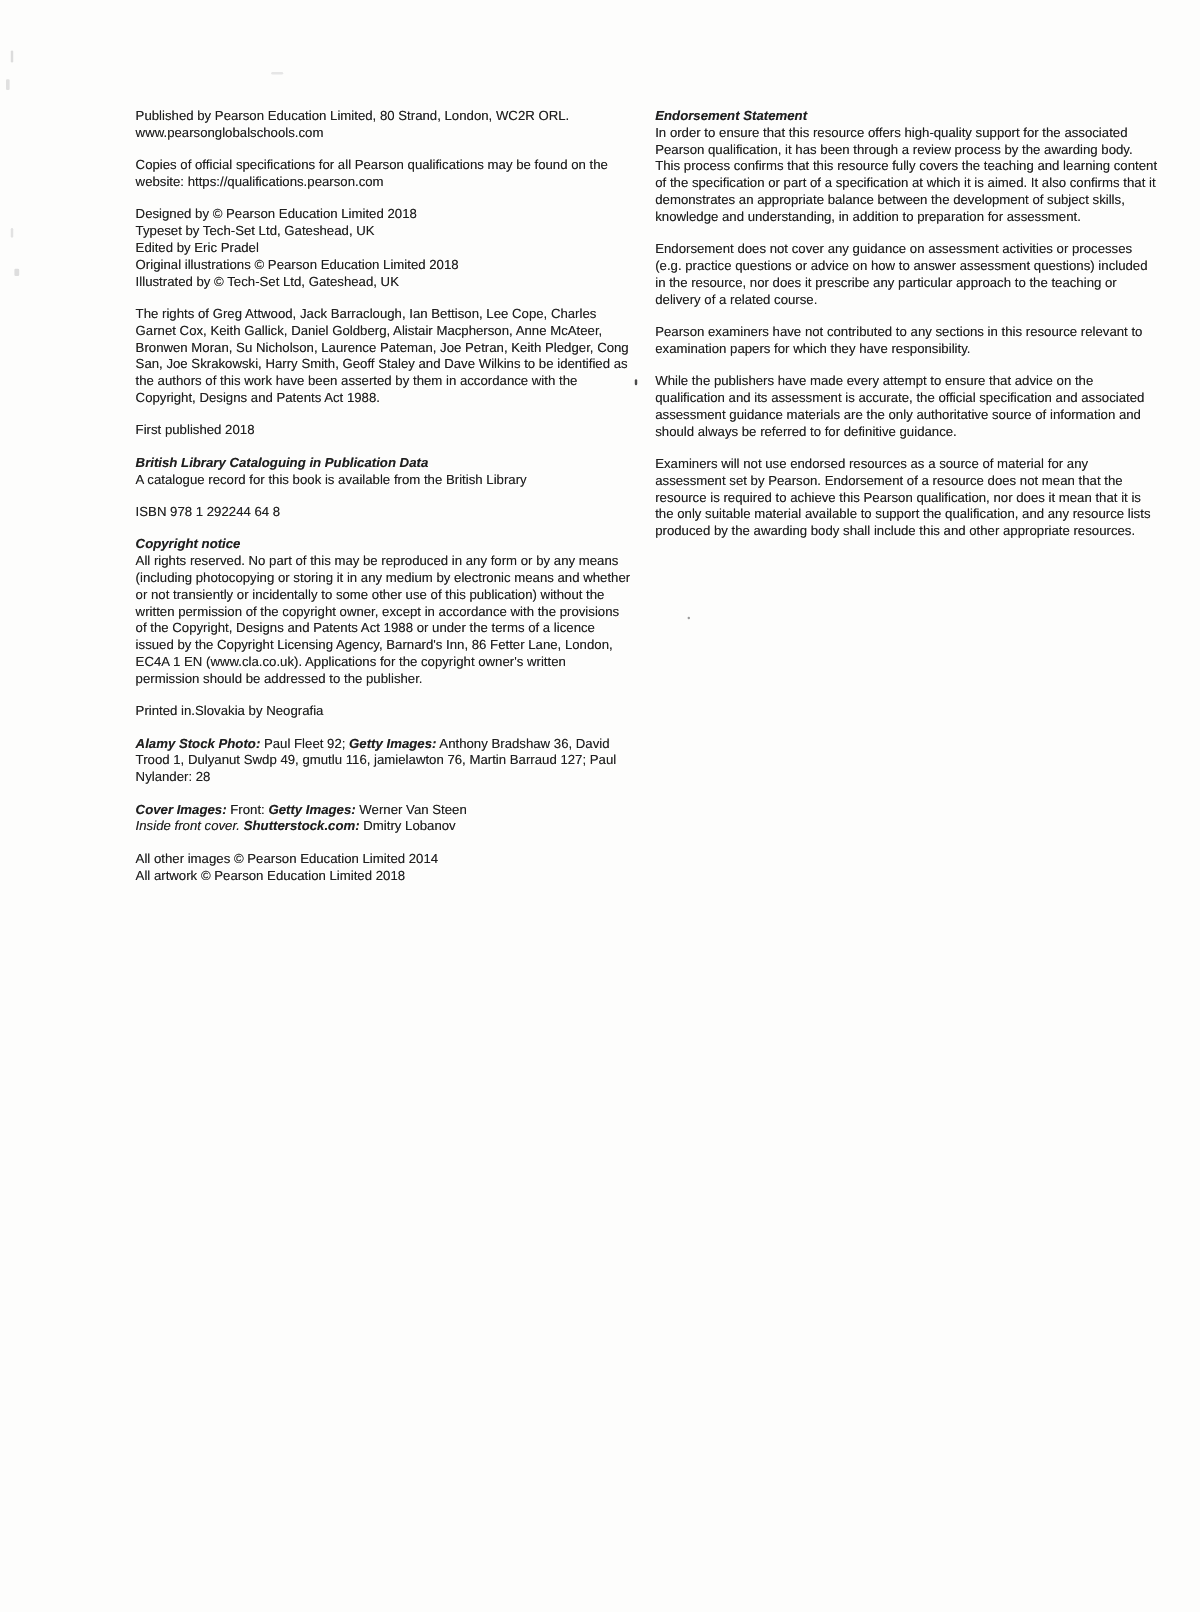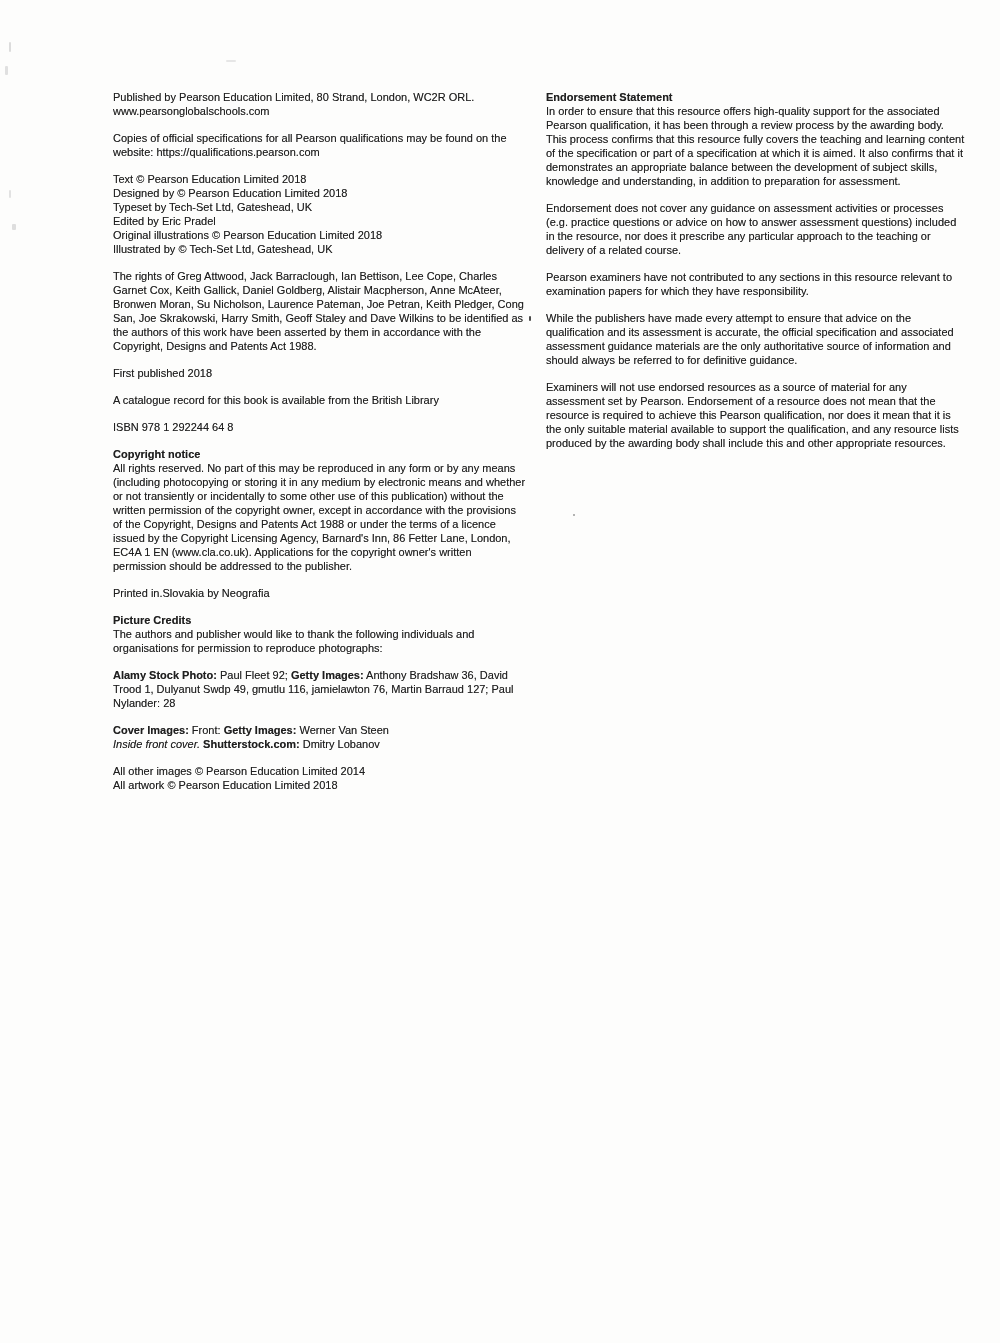"Endorsement Statement" .bold { font-style: none -> italic }
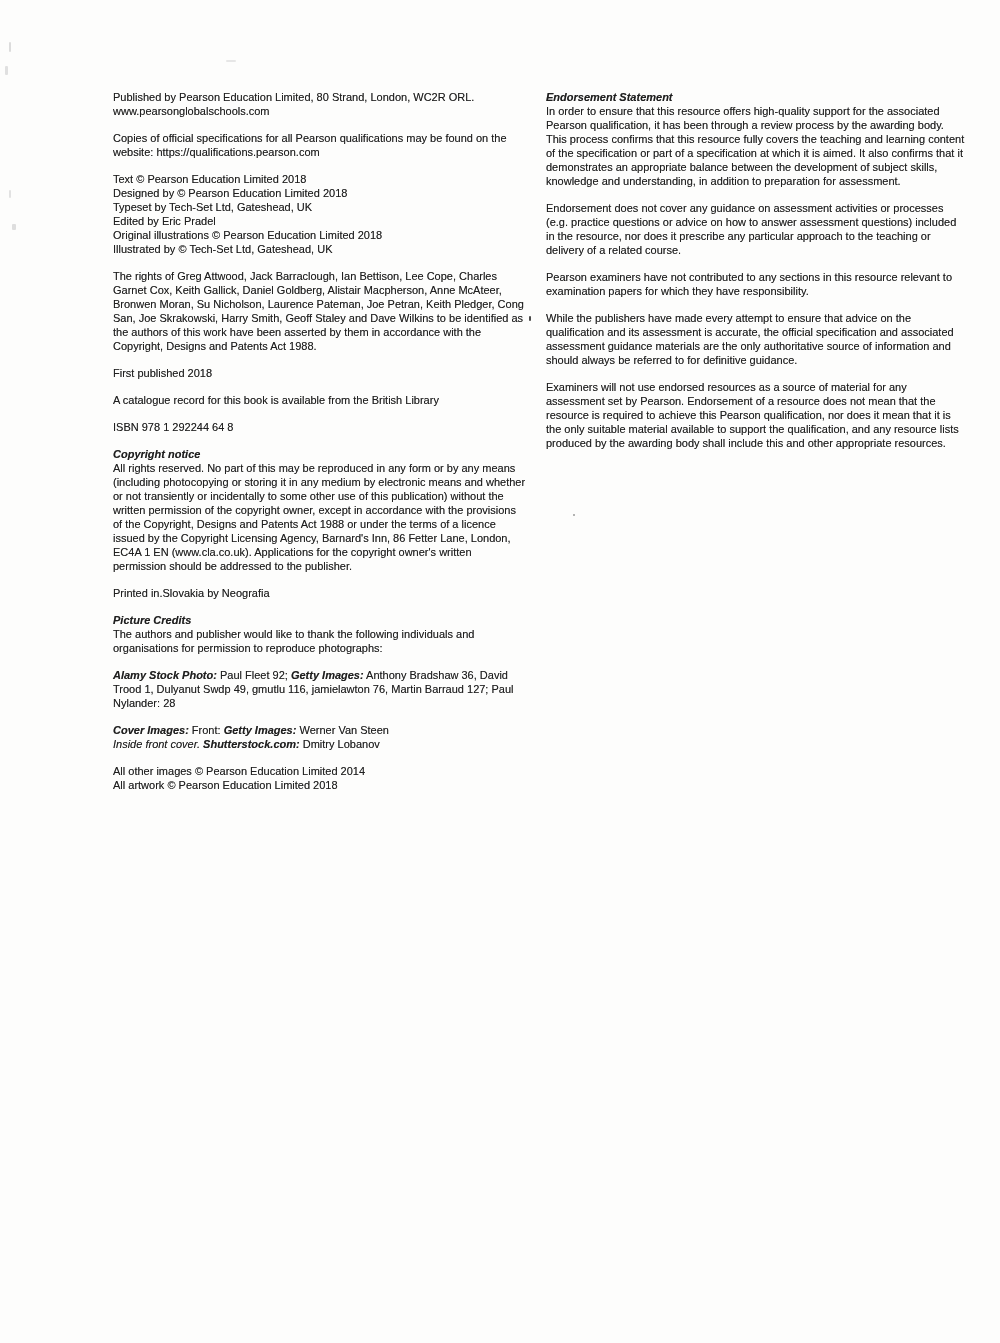"Text © Pearson Education Limited" span.ln { html: <span>Text © Pearson Education Limited 2018</span> -> none }
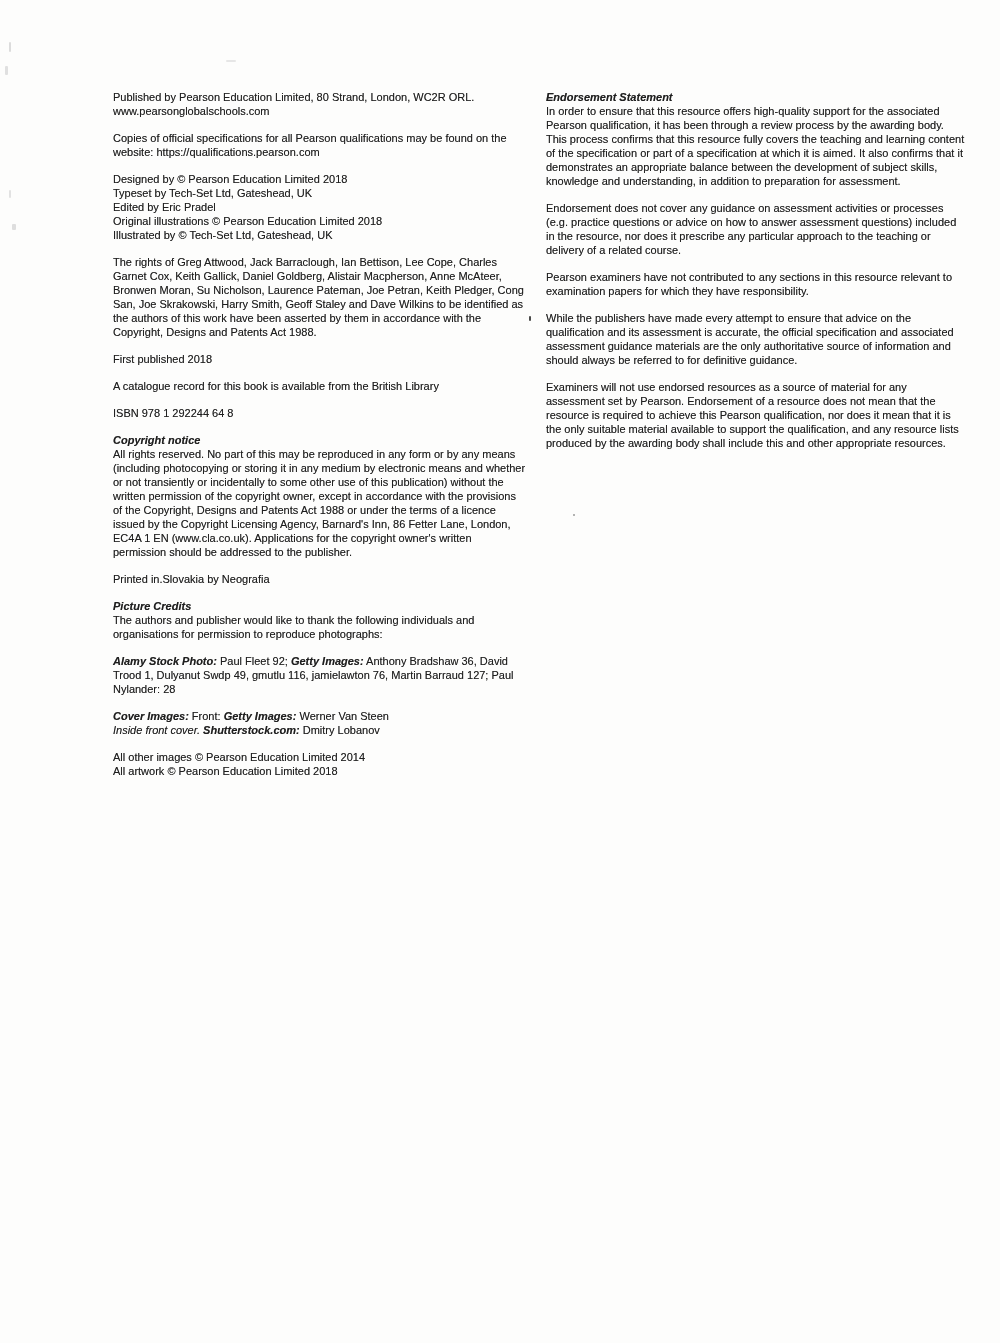"British Library Cataloguing in" span.ln { html: none -> <span>British Library Cataloguing in Publication Data</span> }
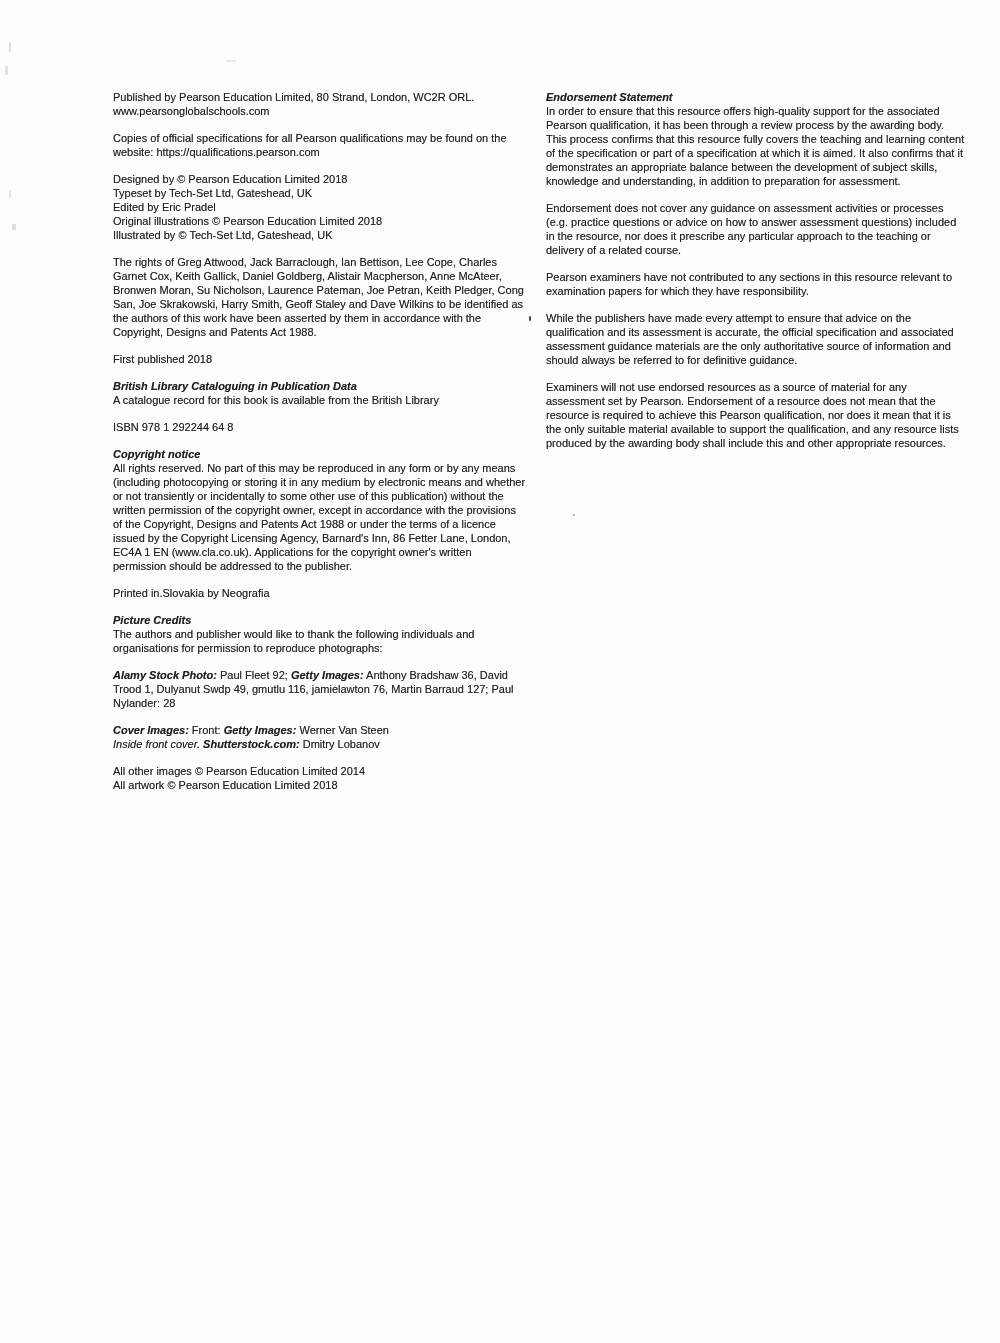"Picture Credits" p { html: <p> <span>Picture Credits</span> <span>The authors and publisher would like to thank the following individuals and organisations for permission to reproduce photographs:</span> </p> -> none }
